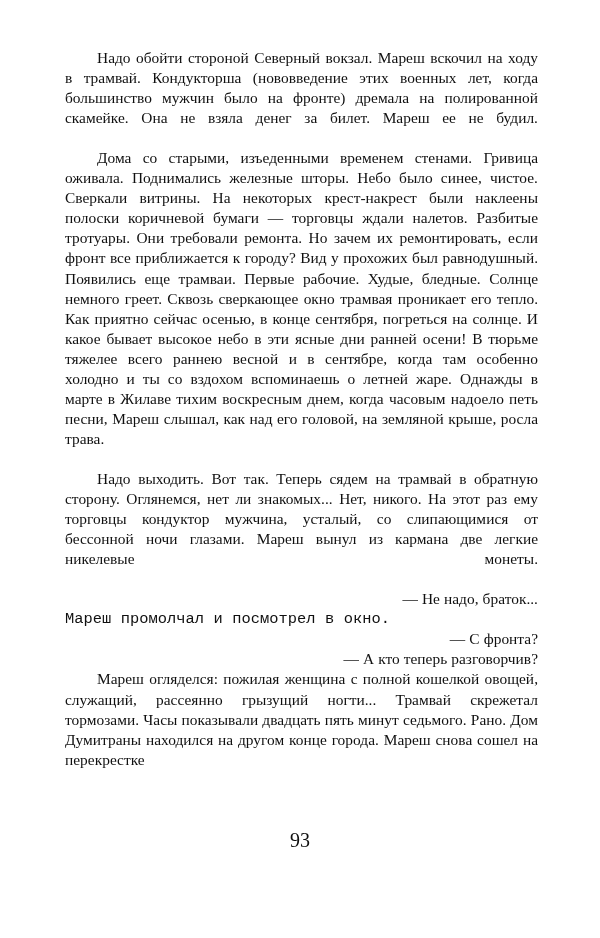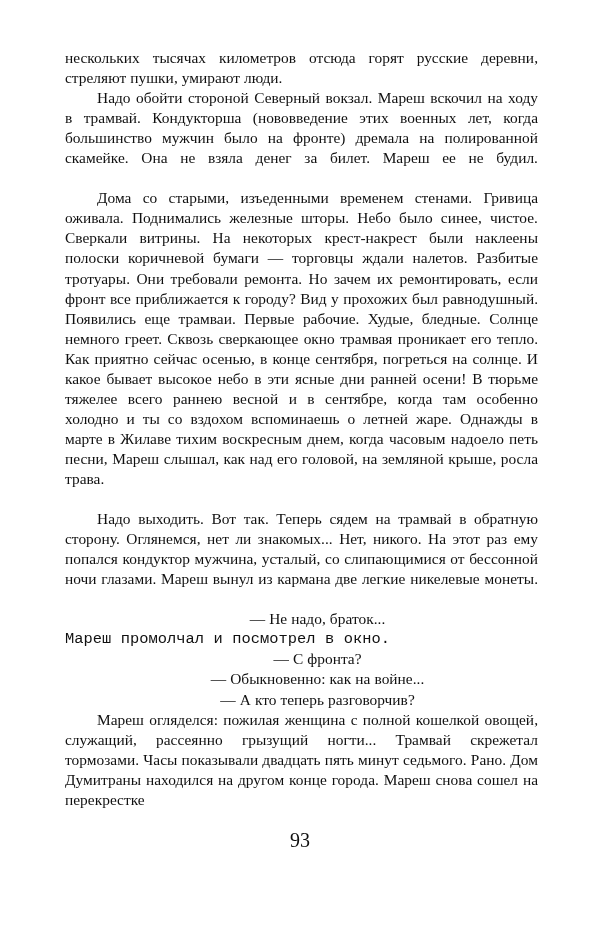"нескольких тысячах километров отсюда" p.cont { html: <p>нескольких тысячах километров отсюда горят русские деревни, стреляют пушки, умирают люди.</p> -> none }
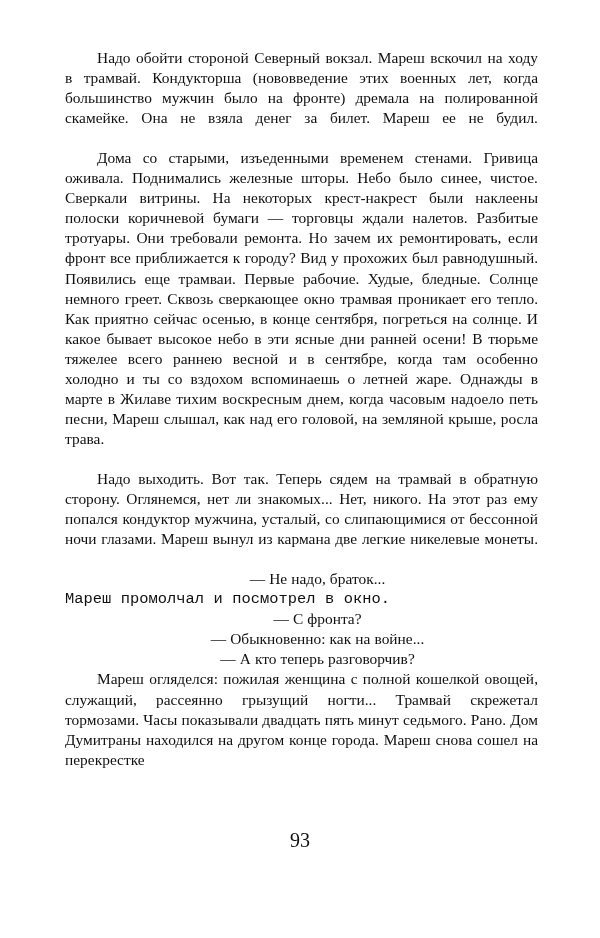"Надо выходить. Вот так. Теперь" p.indent { text: попался -> торговцы }
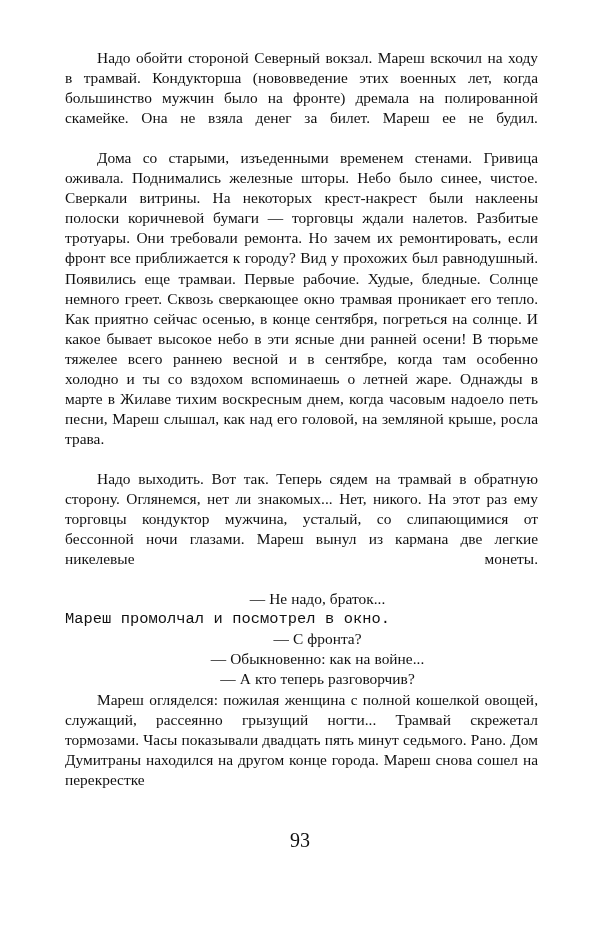"— Не надо, браток..." p.dialogue { text-align: center -> right }
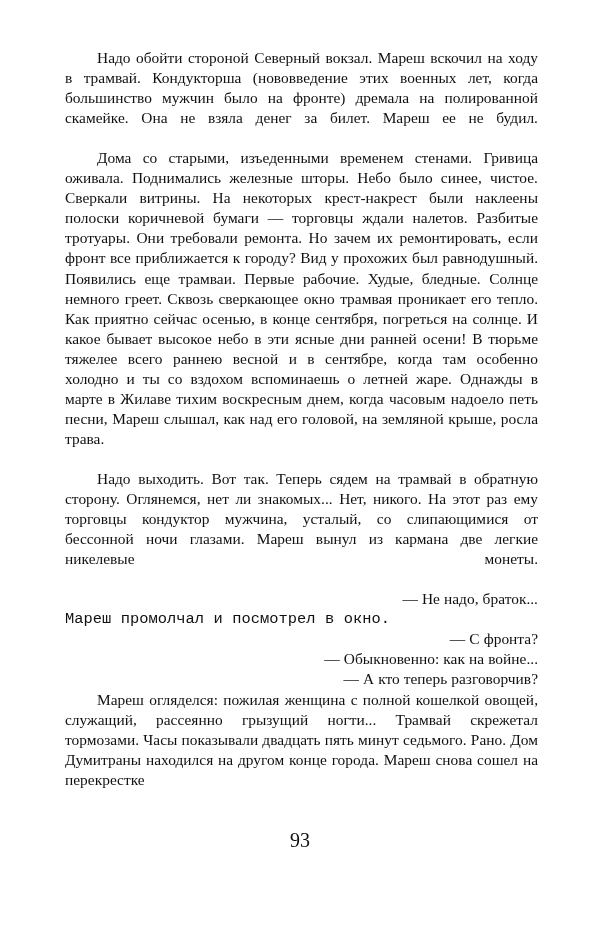"— Обыкновенно: как на войне..." p.dialogue { html: <p>— Обыкновенно: как на войне...</p> -> none }
